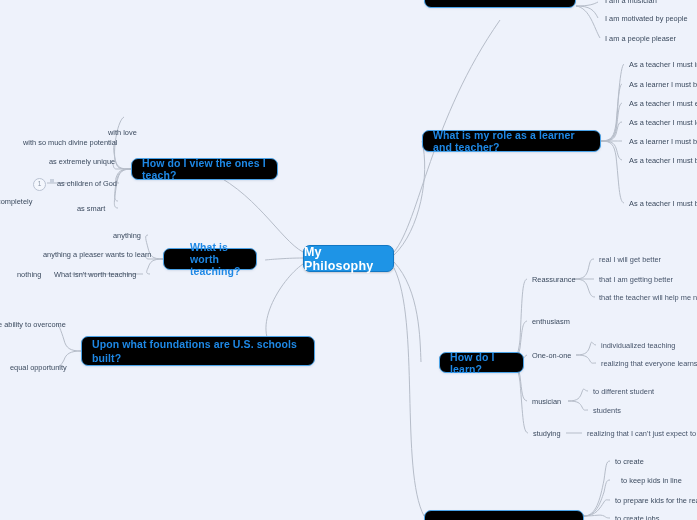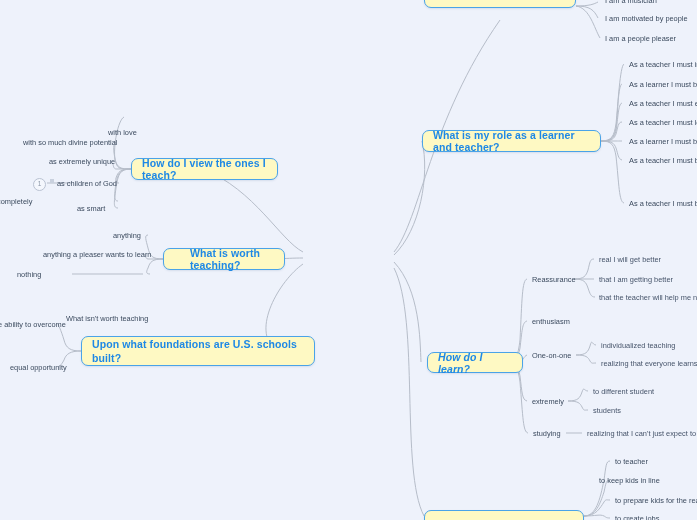"What is my role as" .main { background: #fef9c3 -> #000000 }
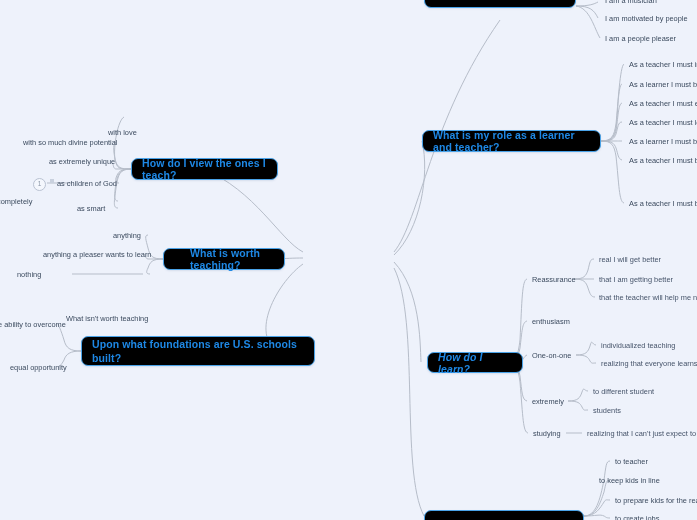"What is worth teaching?" div.node { width: 122px -> 94px }
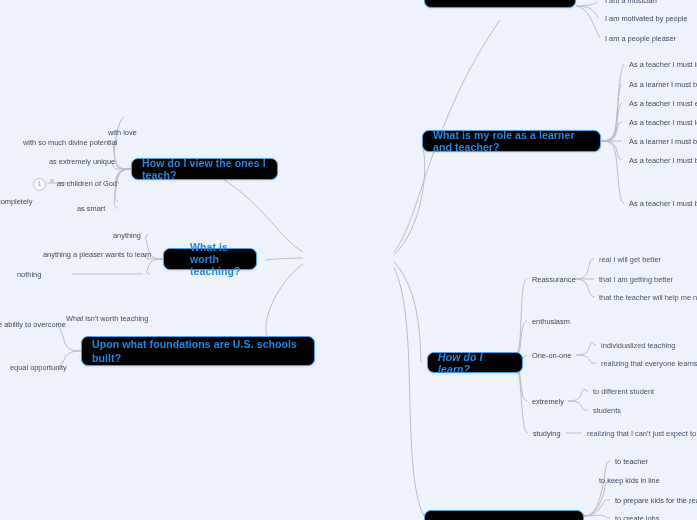"My Philosophy" div.node { html: none -> <div>My Philosophy</div> }
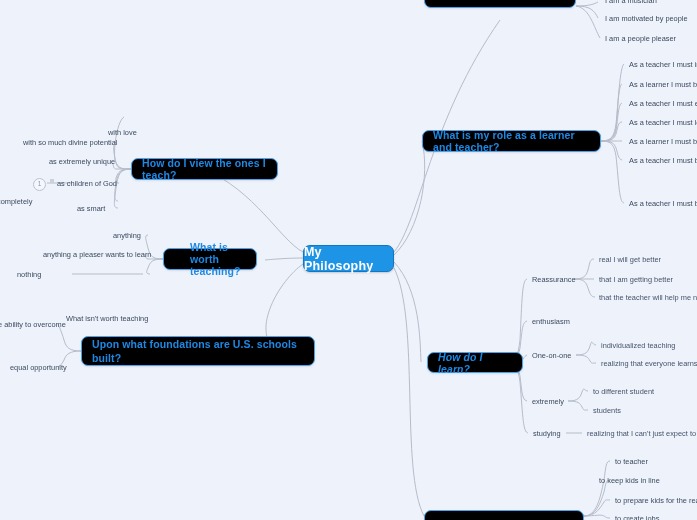"What isn't worth teaching" div.node { left: 61px -> 49px; margin-top: 44px -> none }
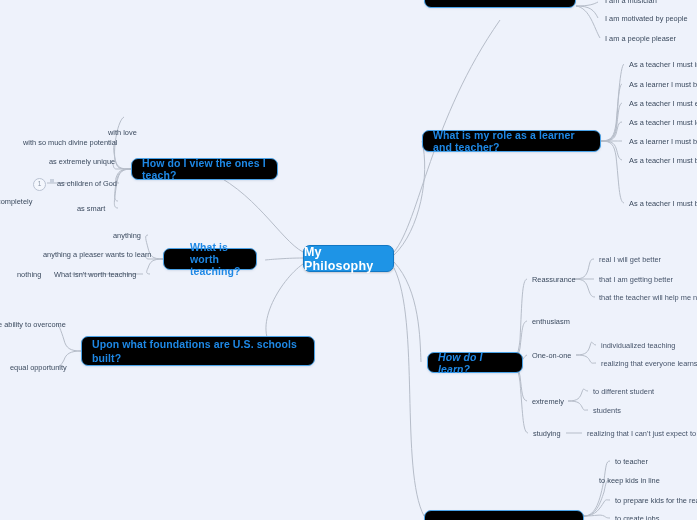"How do I learn?" div.node { font-style: italic -> none; left: 427px -> 439px; width: 96px -> 85px }
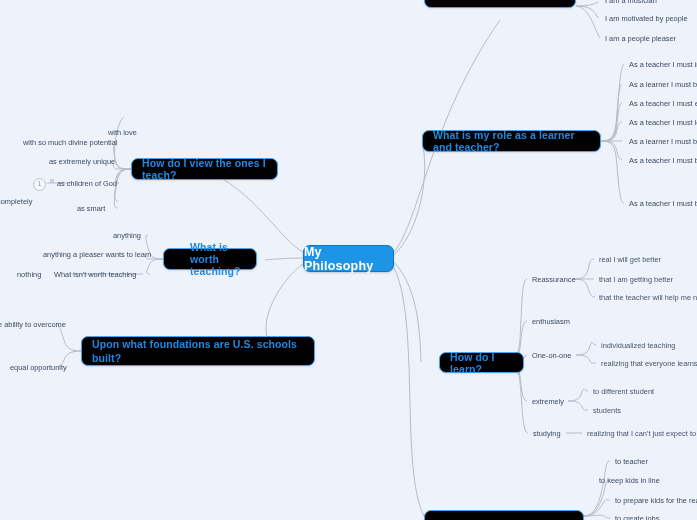"extremely" div.node { text: extremely -> musician }
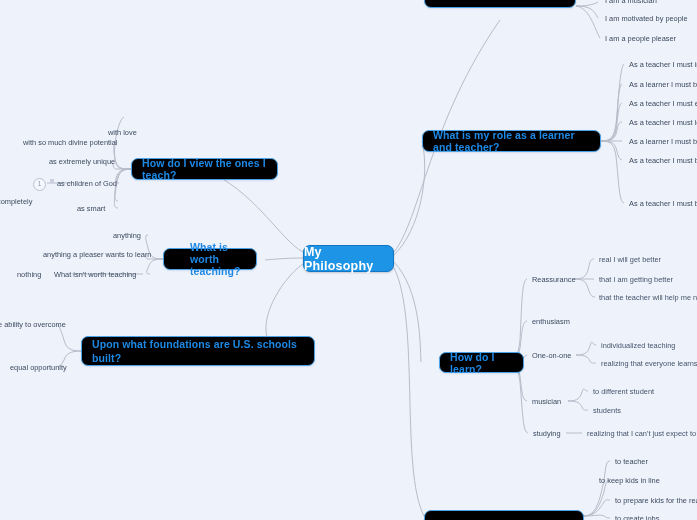"to teacher" div.node { text: teacher -> create }
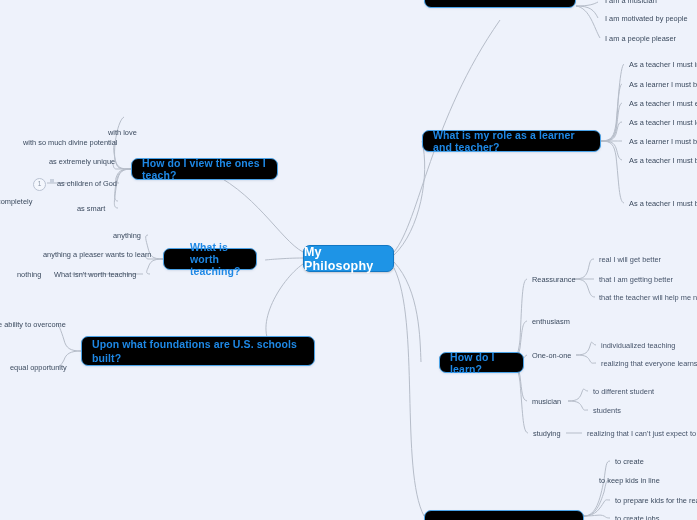"to keep kids in line" div.node { left: 594px -> 616px }
